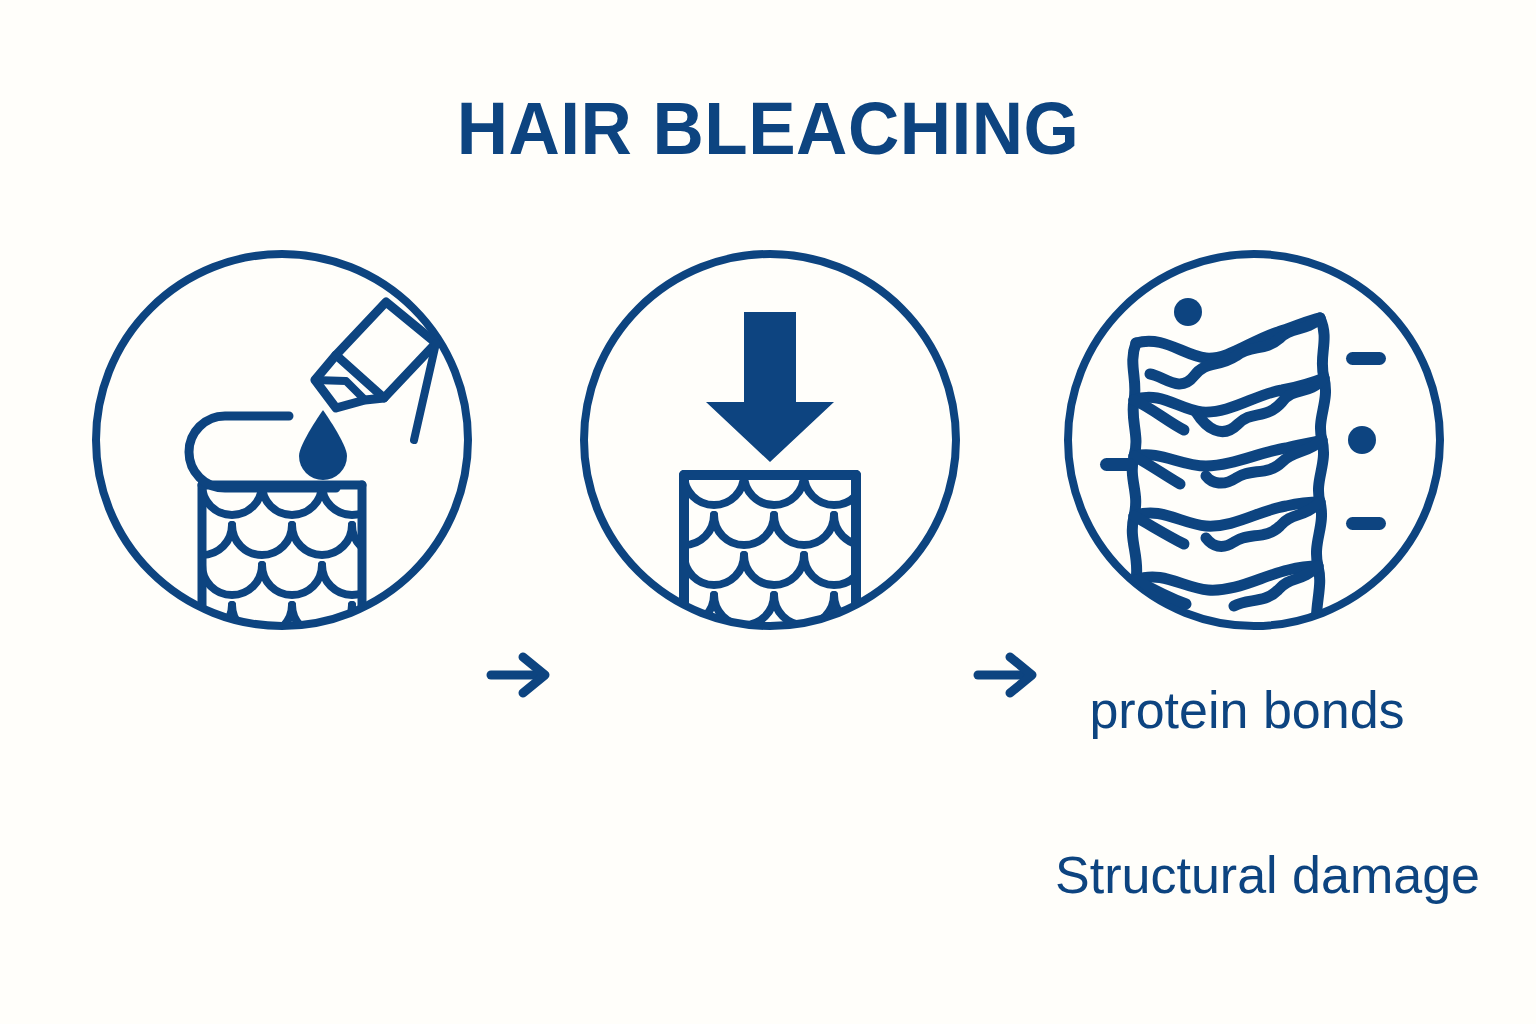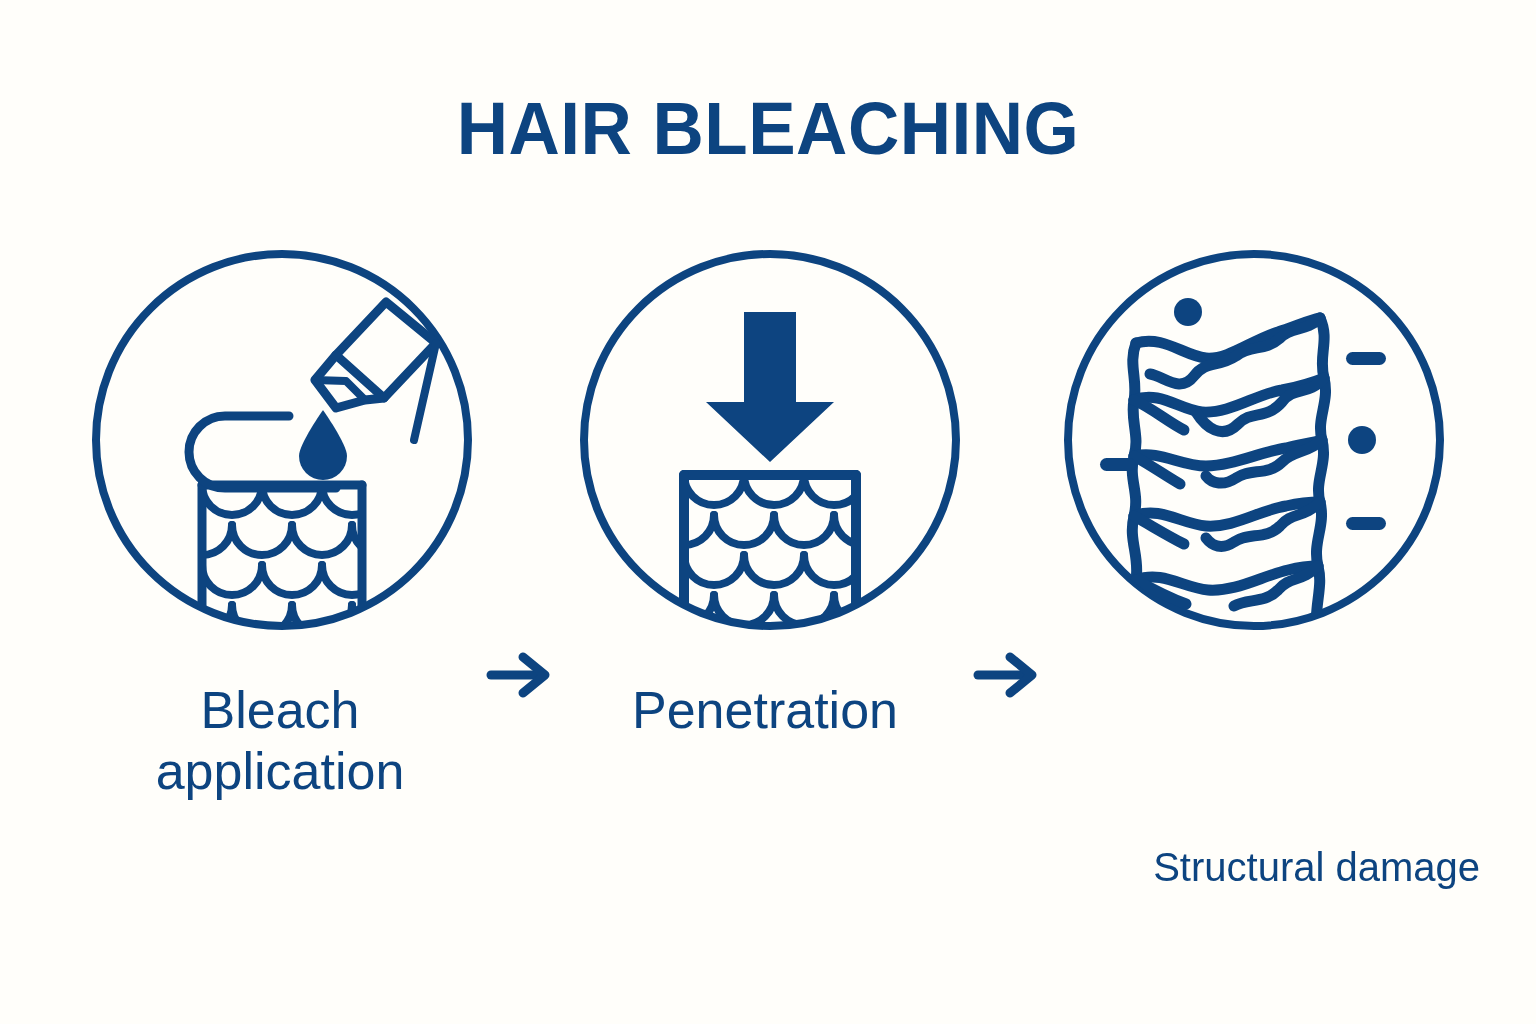"Bleach" div.label { html: <div> <span>Bleach</span> <span>application</span> </div> -> none }
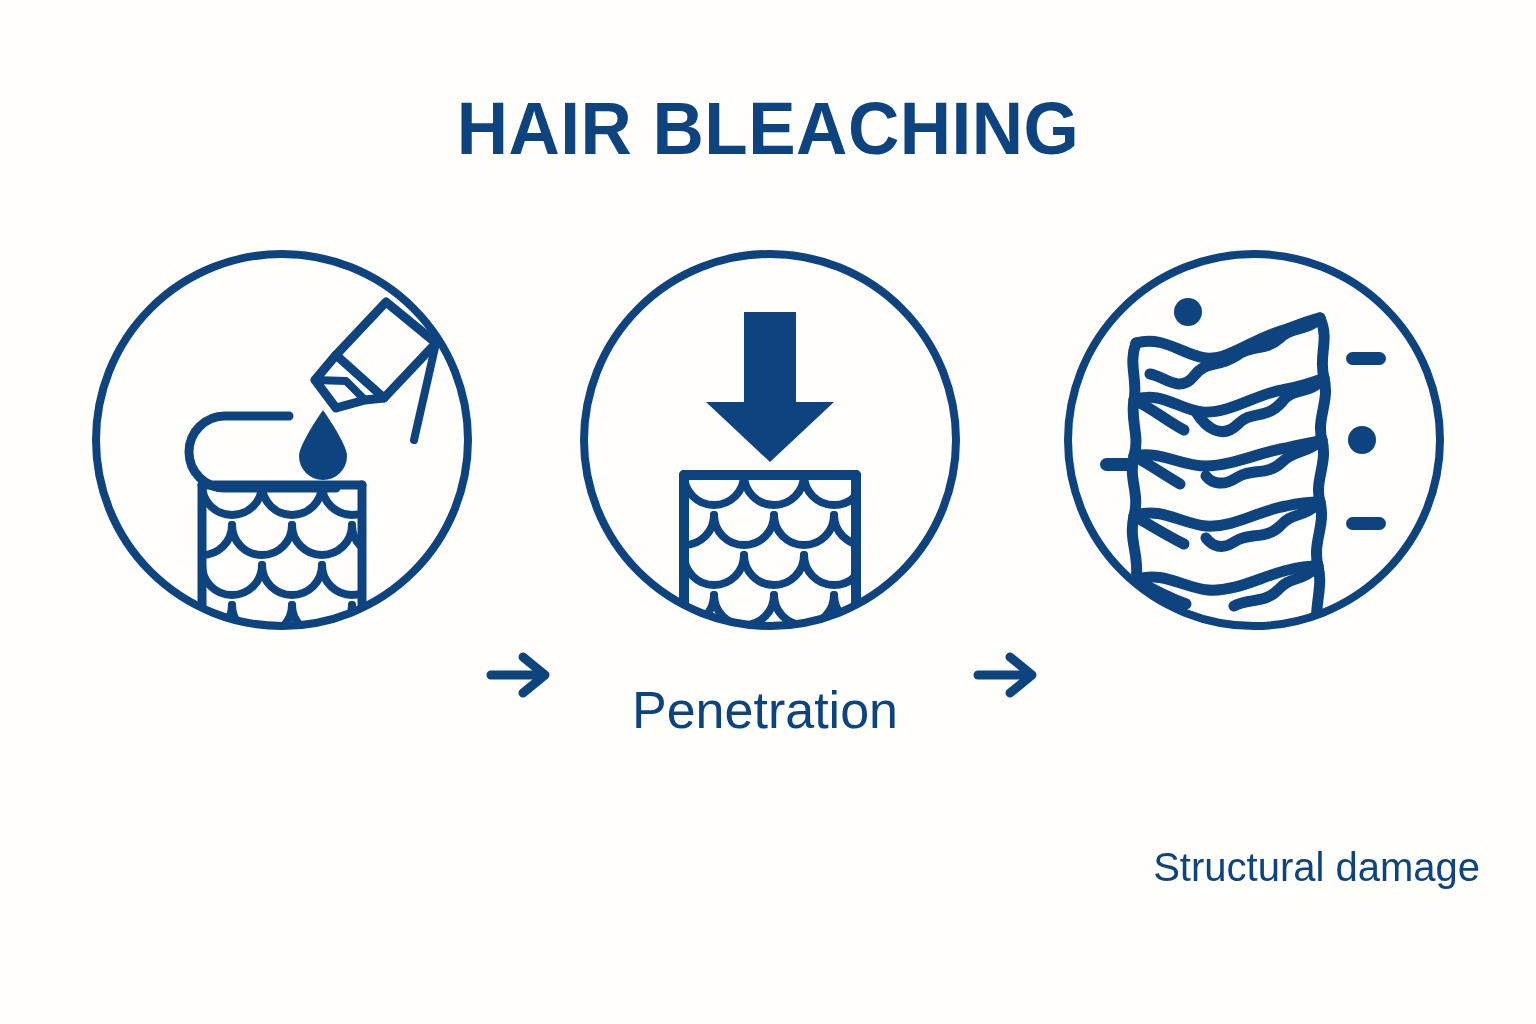"Penetration" span.l1 { html: <span>Penetration</span> -> none }
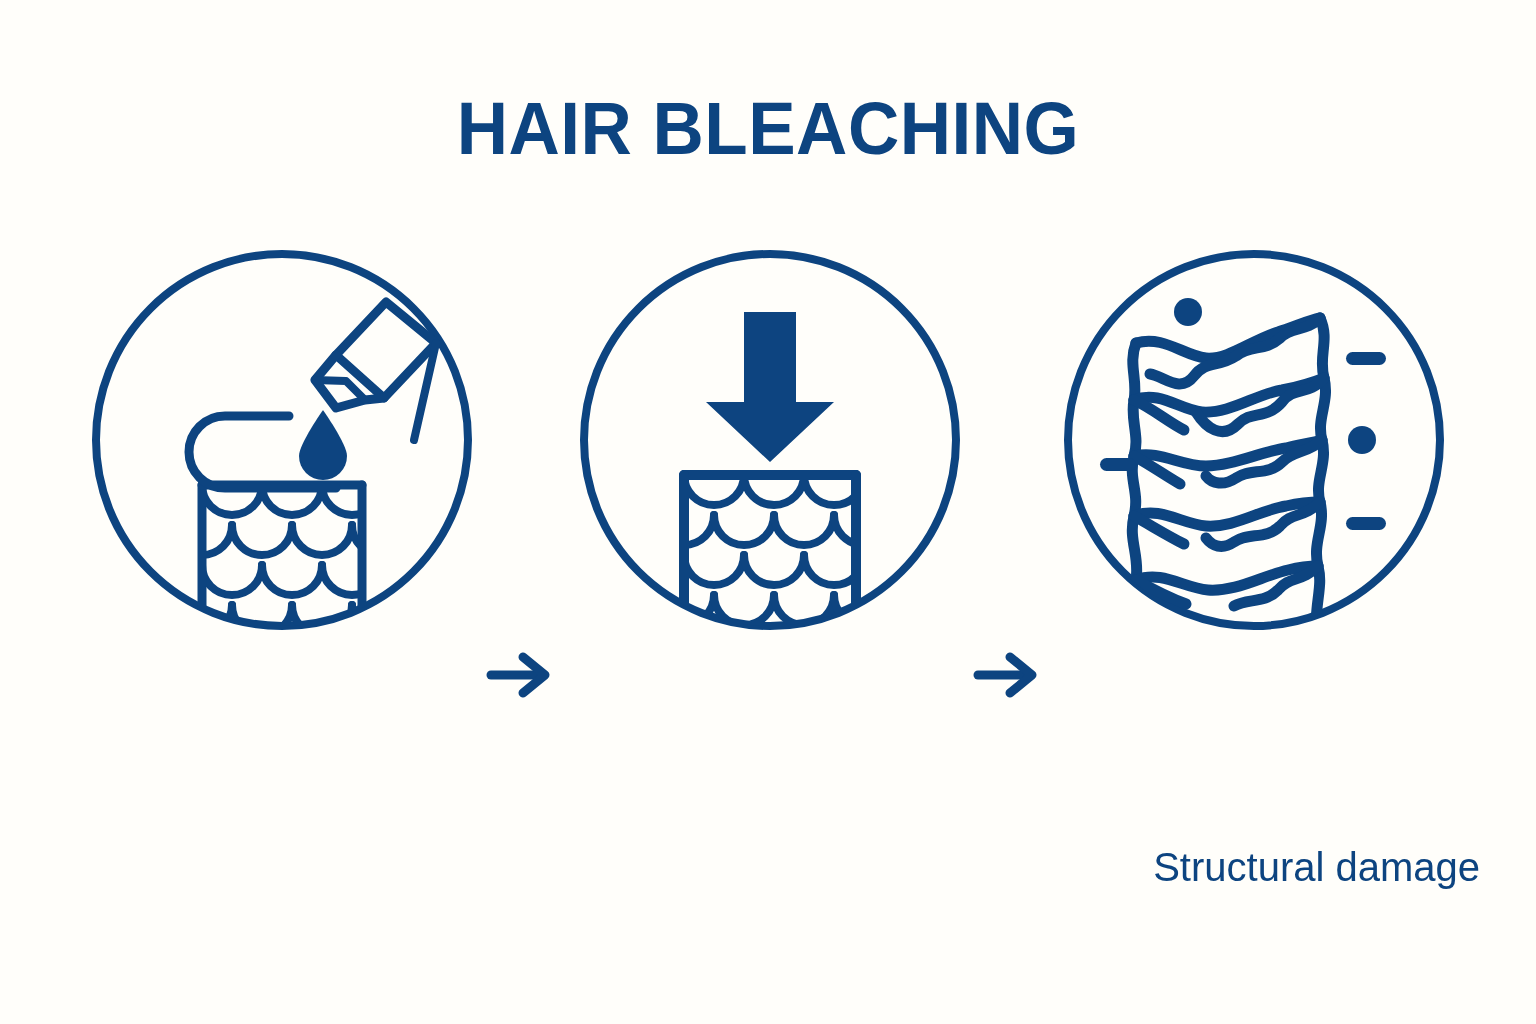"protein bonds" span.l2 { html: none -> <span>protein bonds</span> }
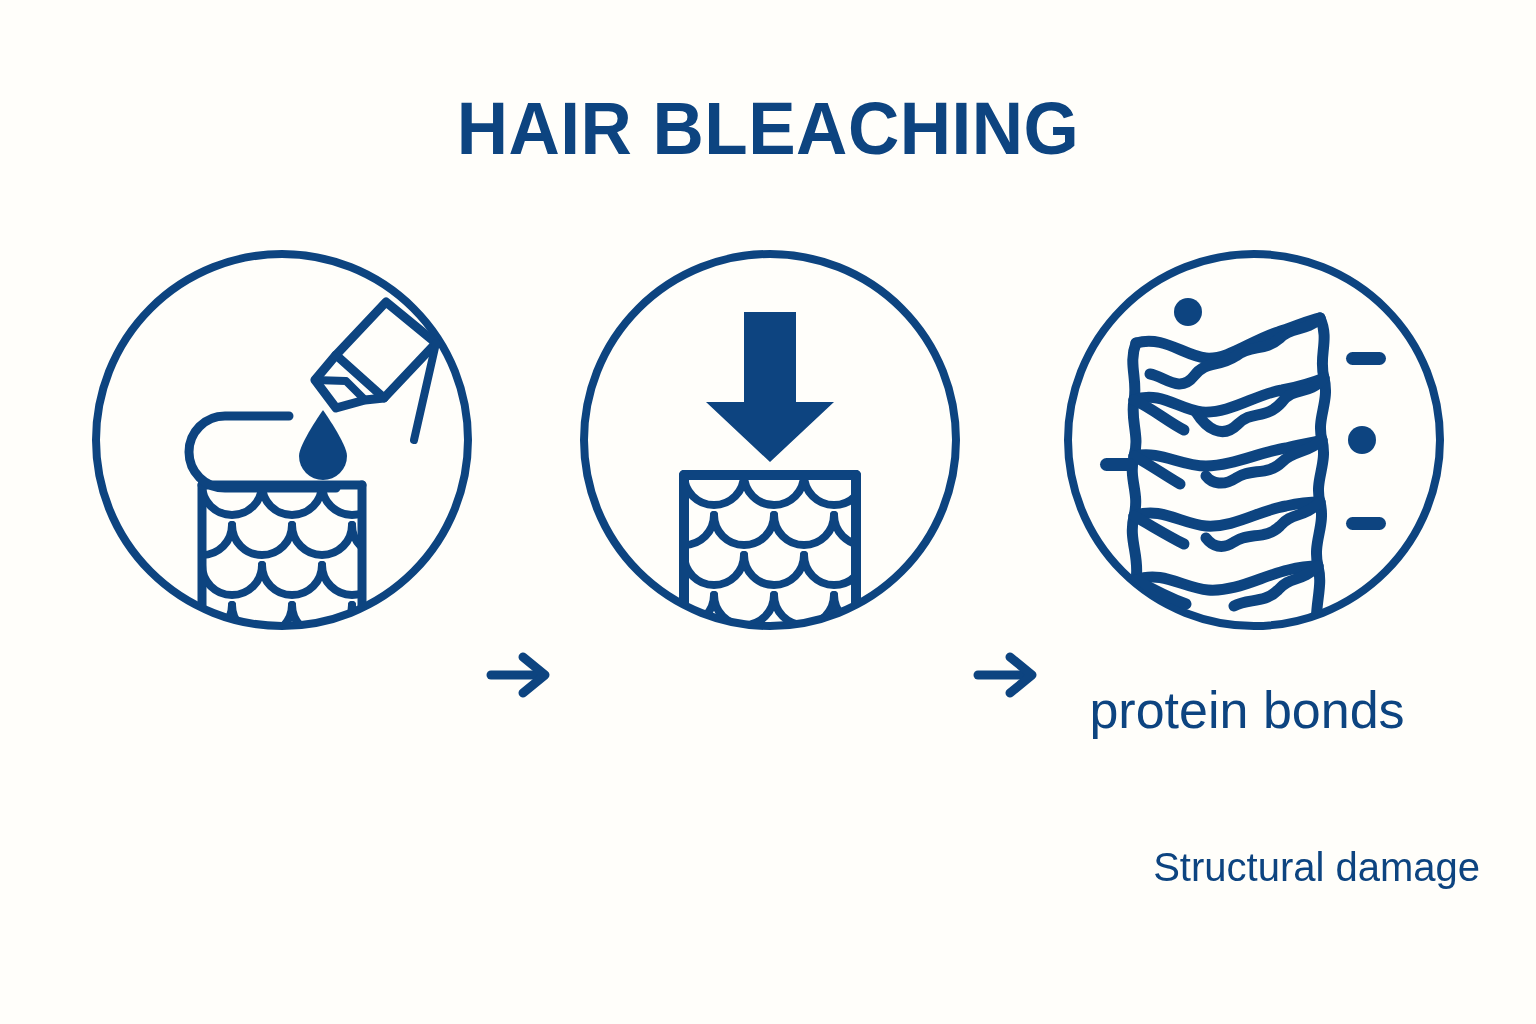"Structural damage" .sublabel { font-size: 40px -> 52px }
